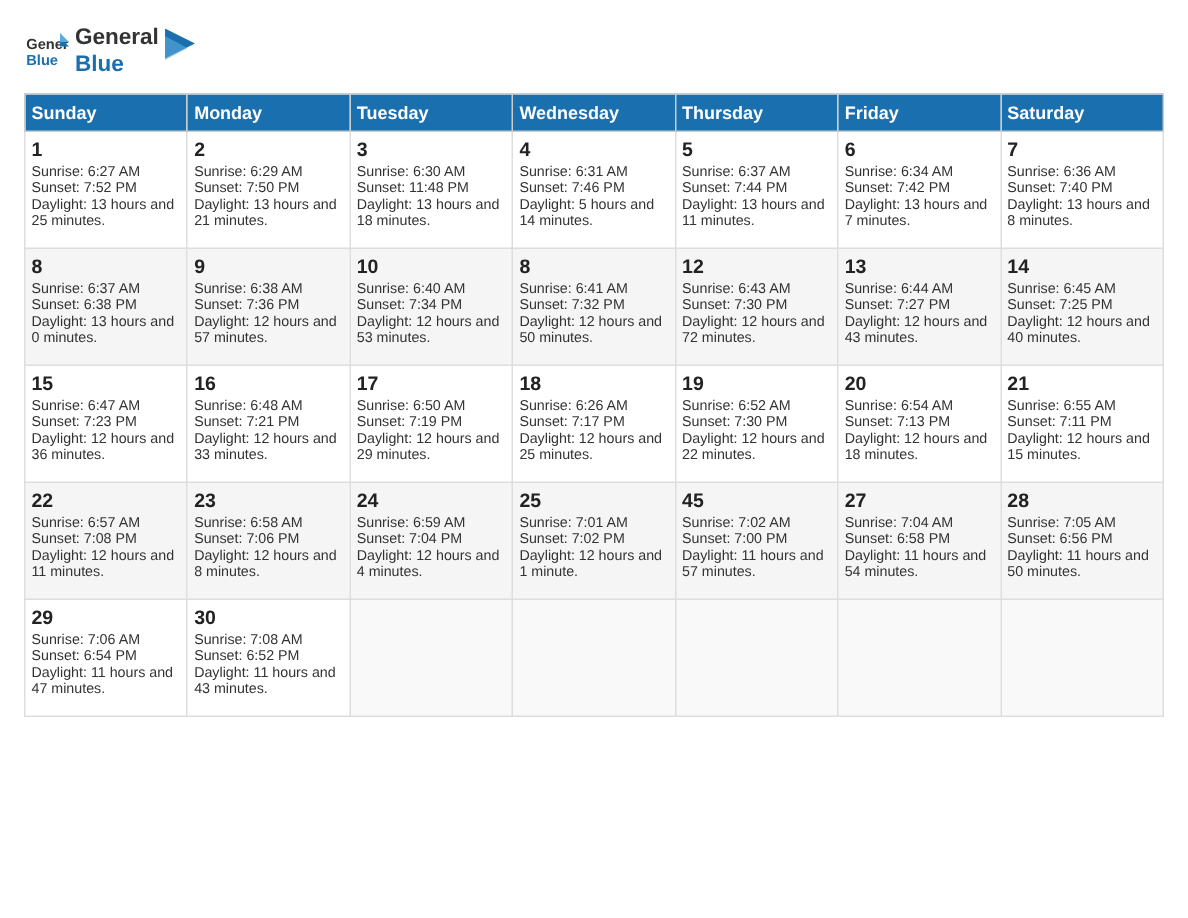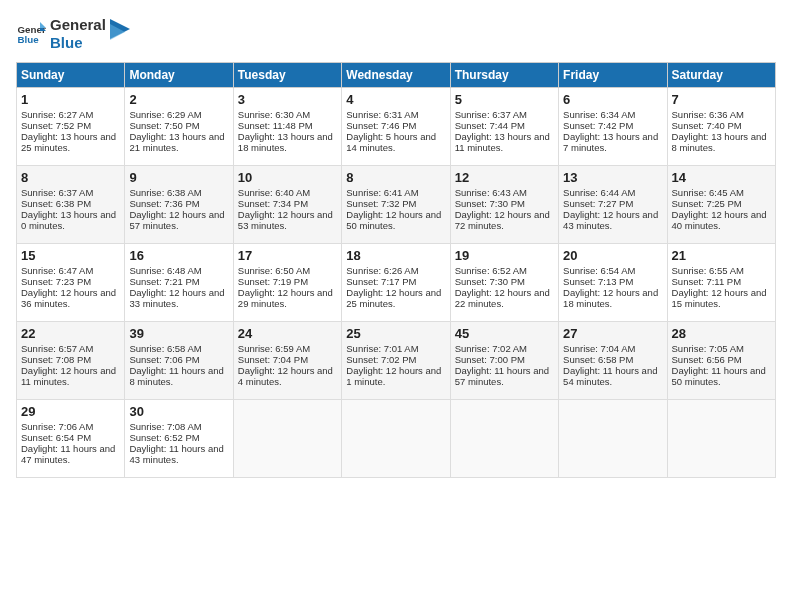"39" span.day-num { text: 39 -> 23 }
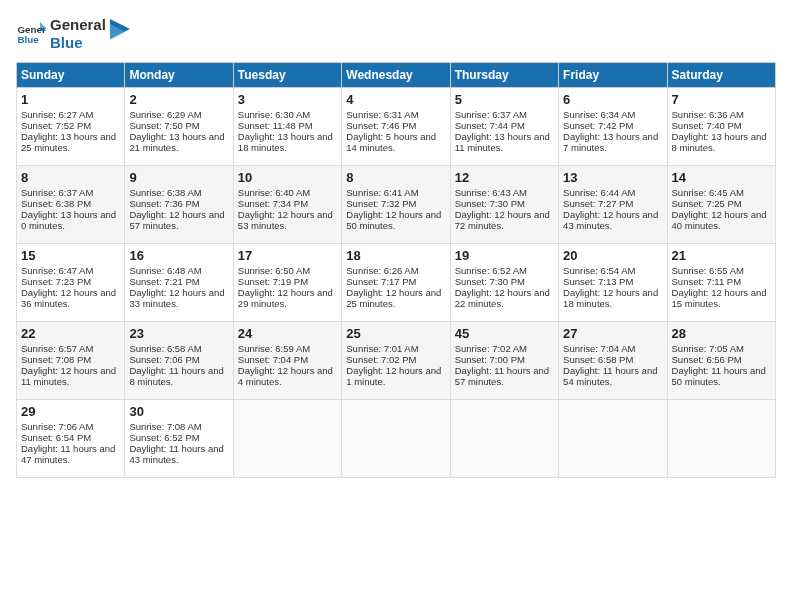"Daylight: 11 hours and 8" span { text: 11 -> 12 }
